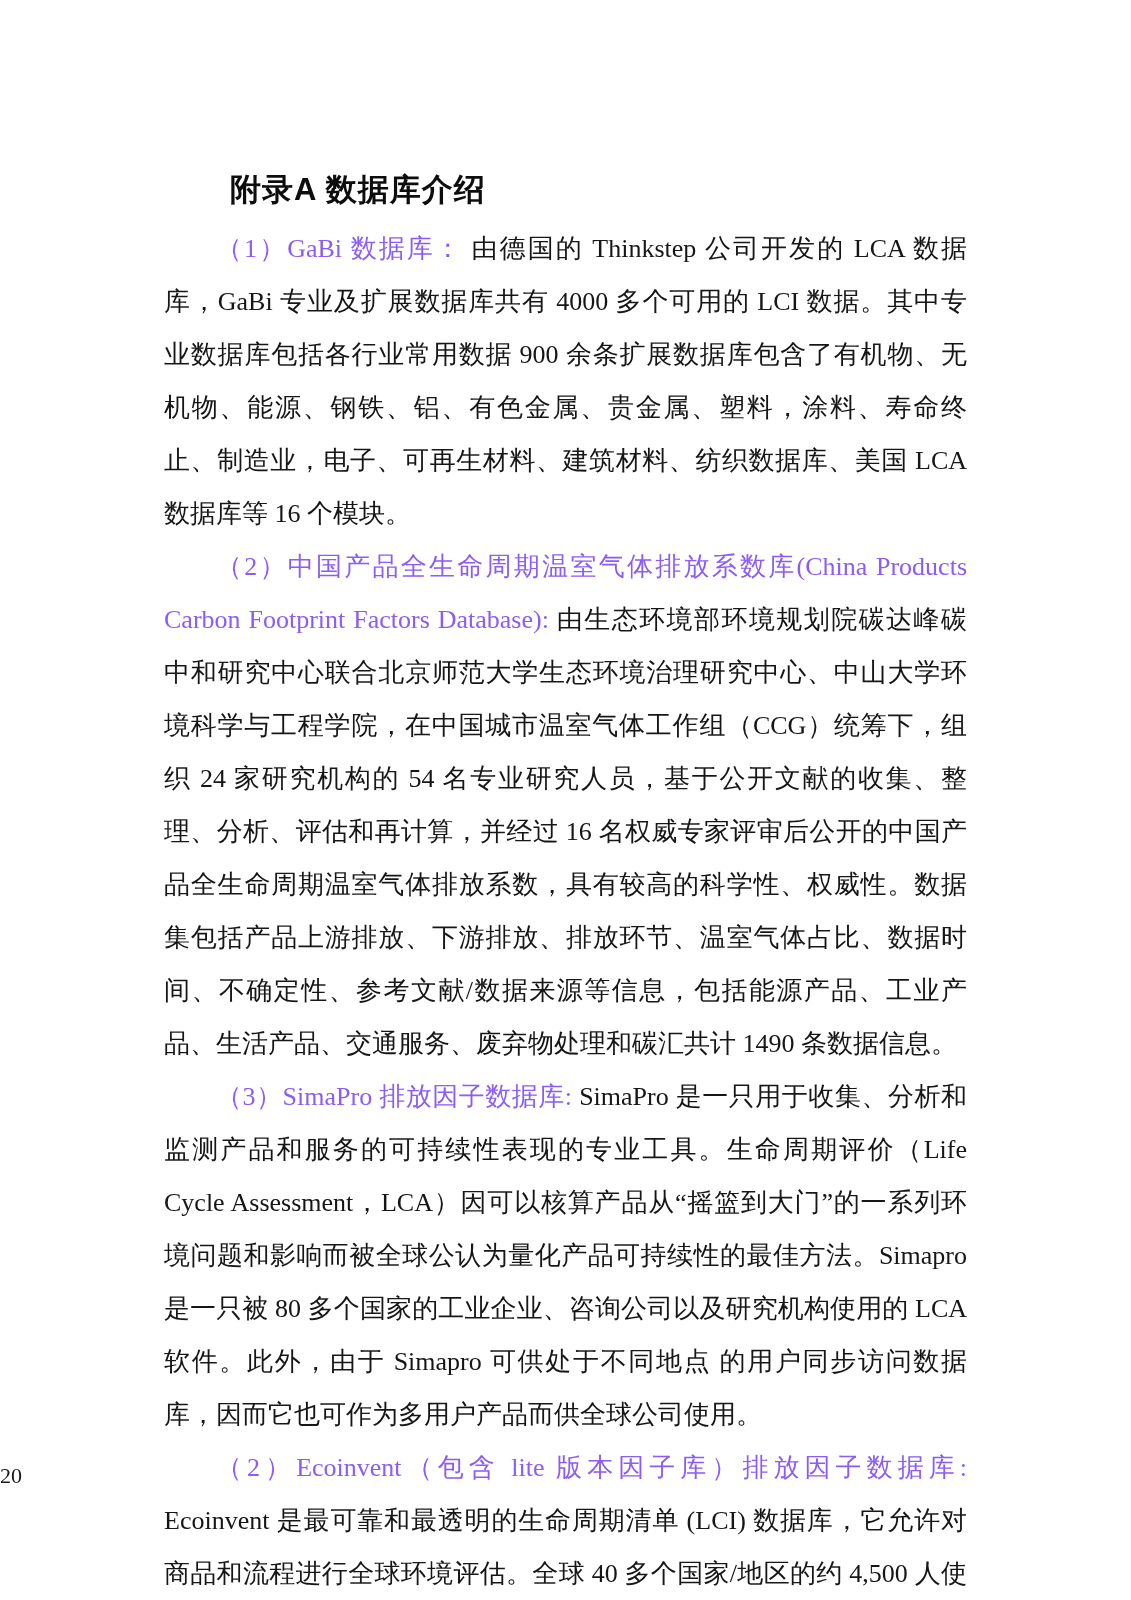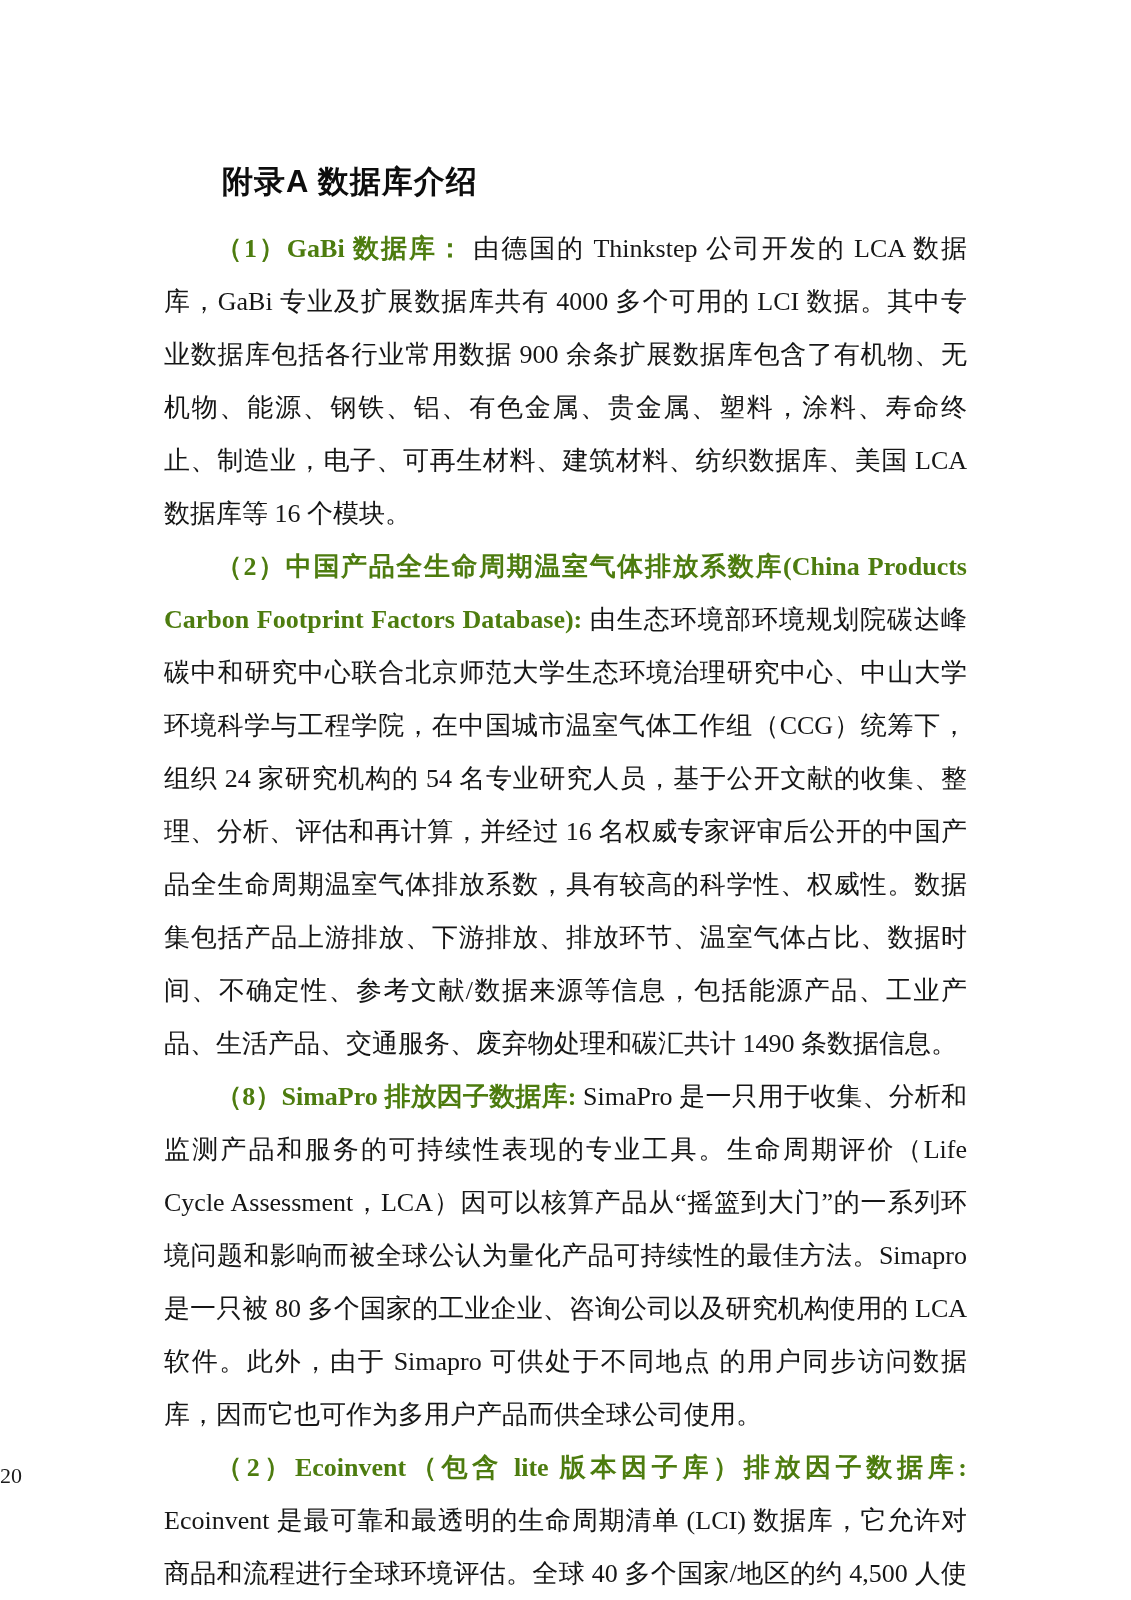"附录A 数据库介绍" .doc-title { margin: 4px -> 12px }
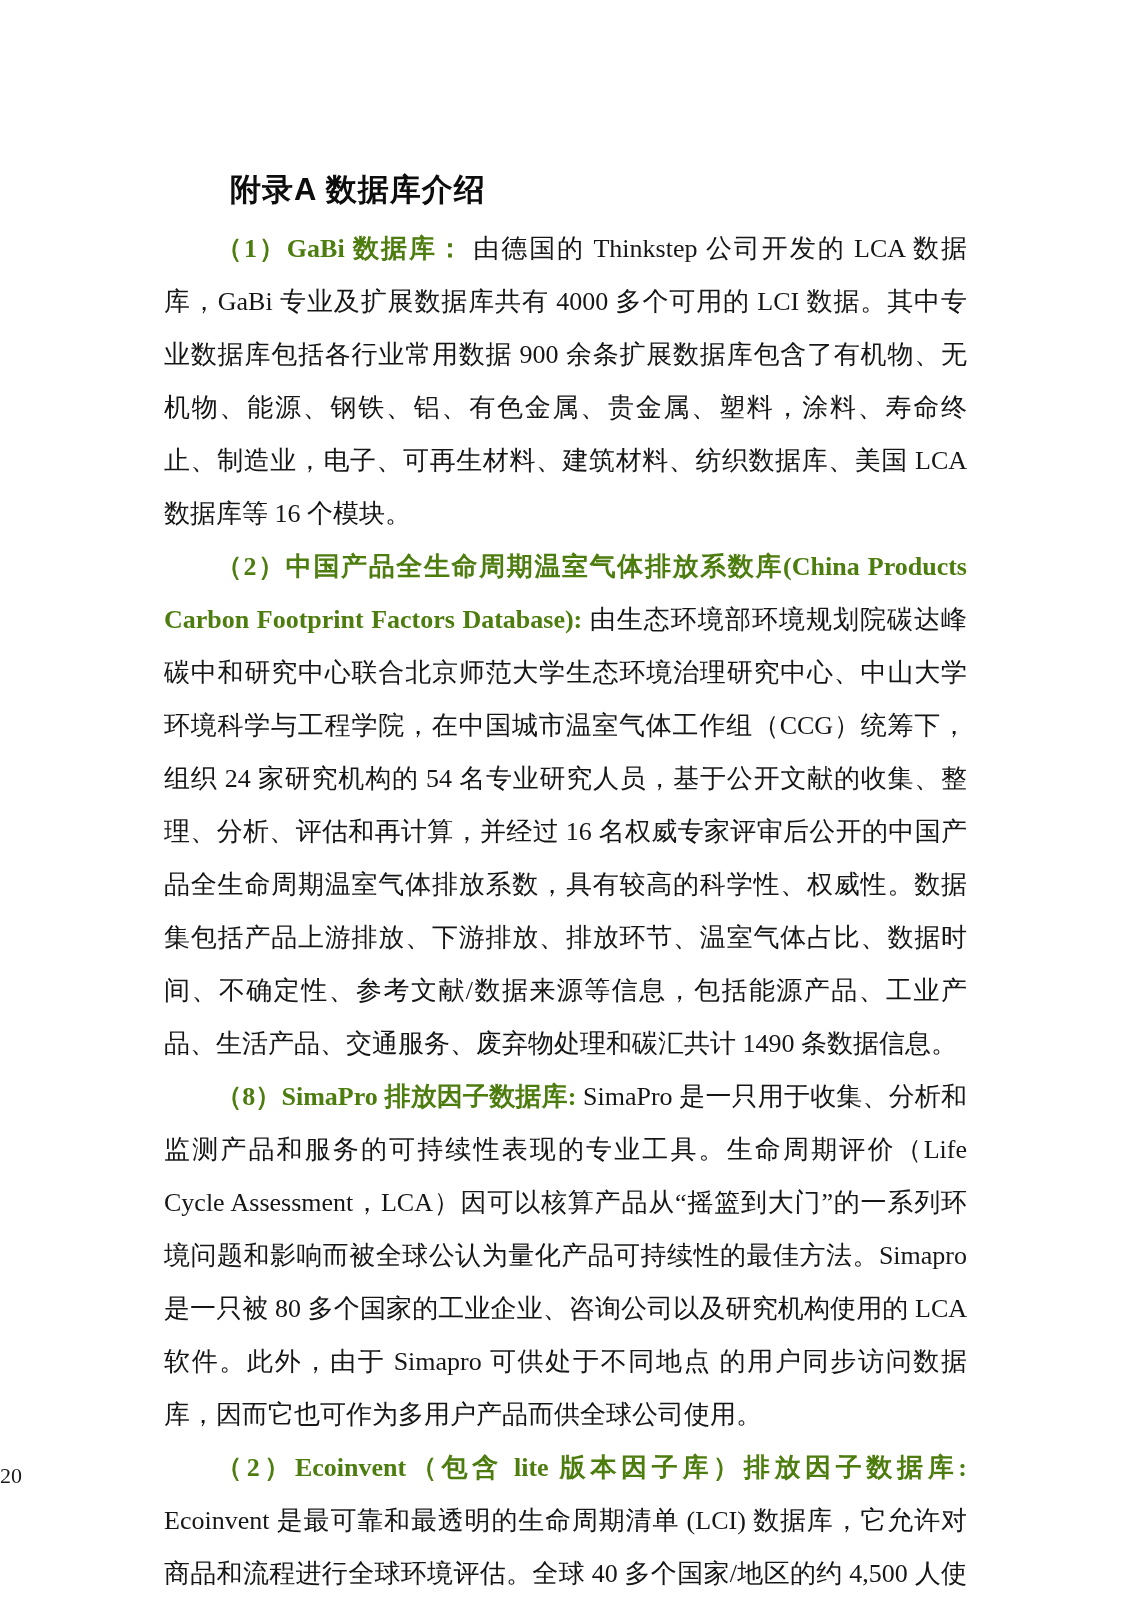"（1）GaBi 数据库：" .para .lead { color: #4d7c0f -> #8b5cf6; font-weight: bold -> normal }
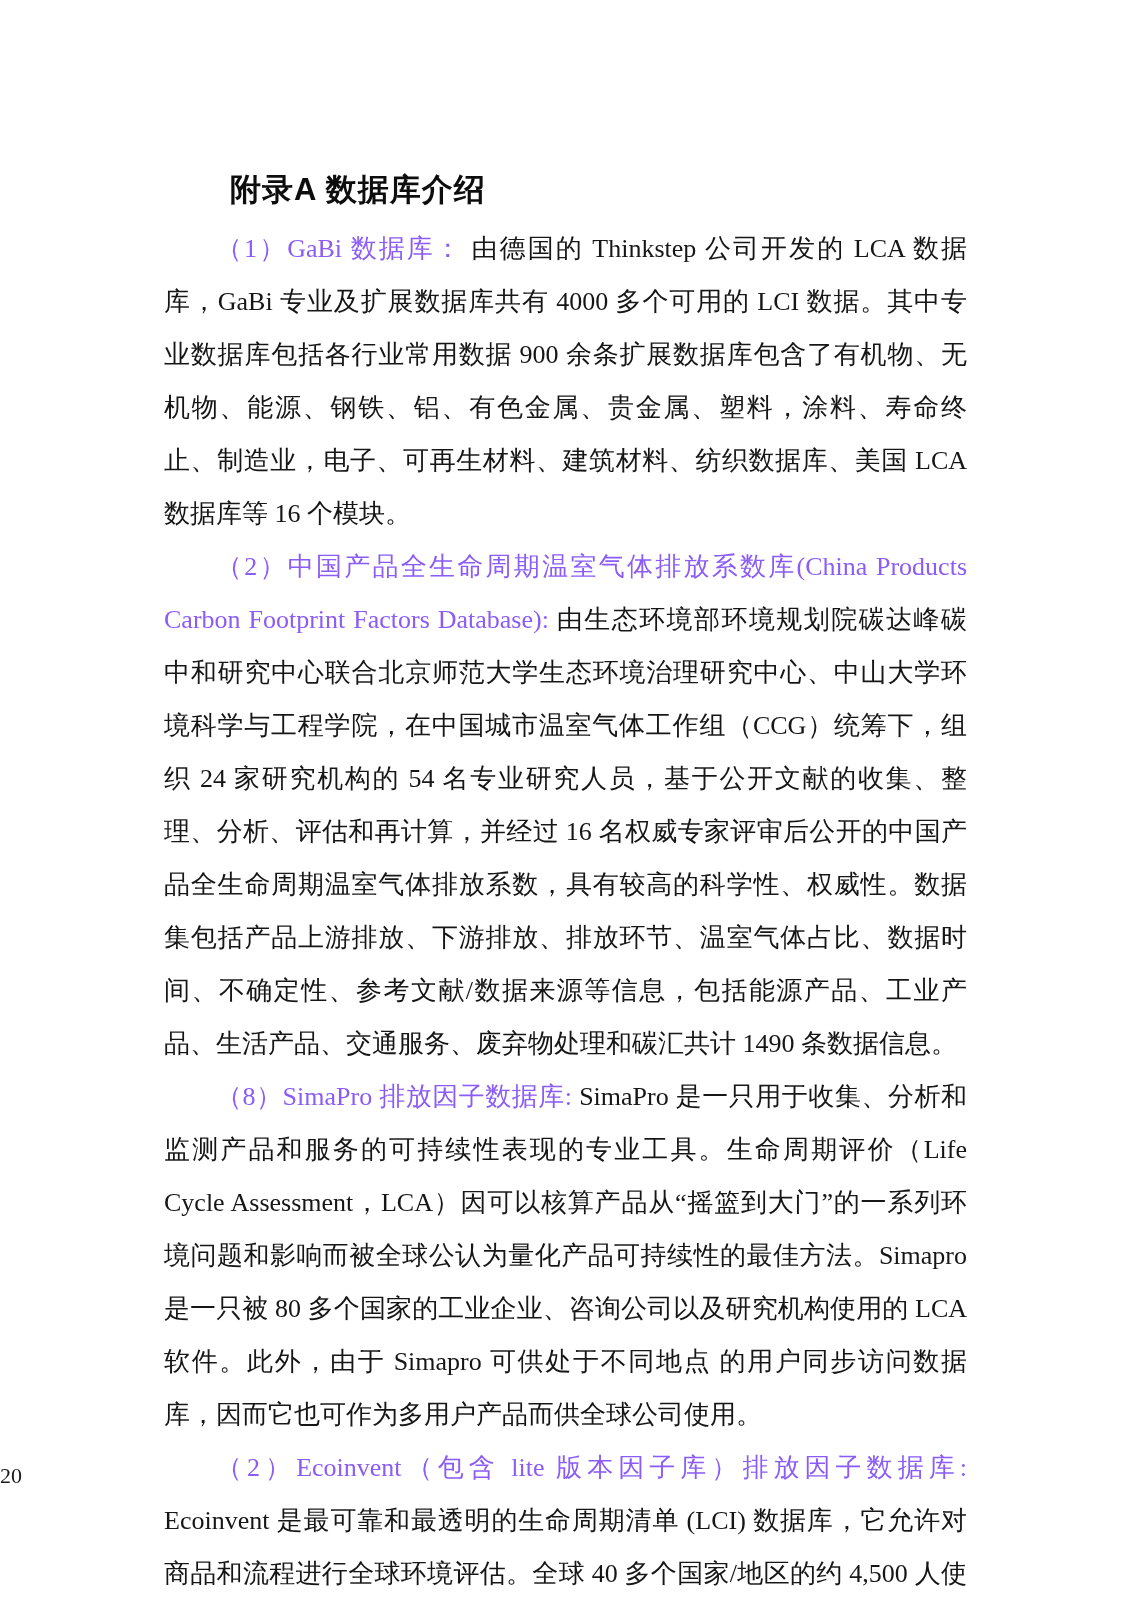"（8）SimaPro 排放因子数据库:" span.lead { text: 8 -> 3 }
